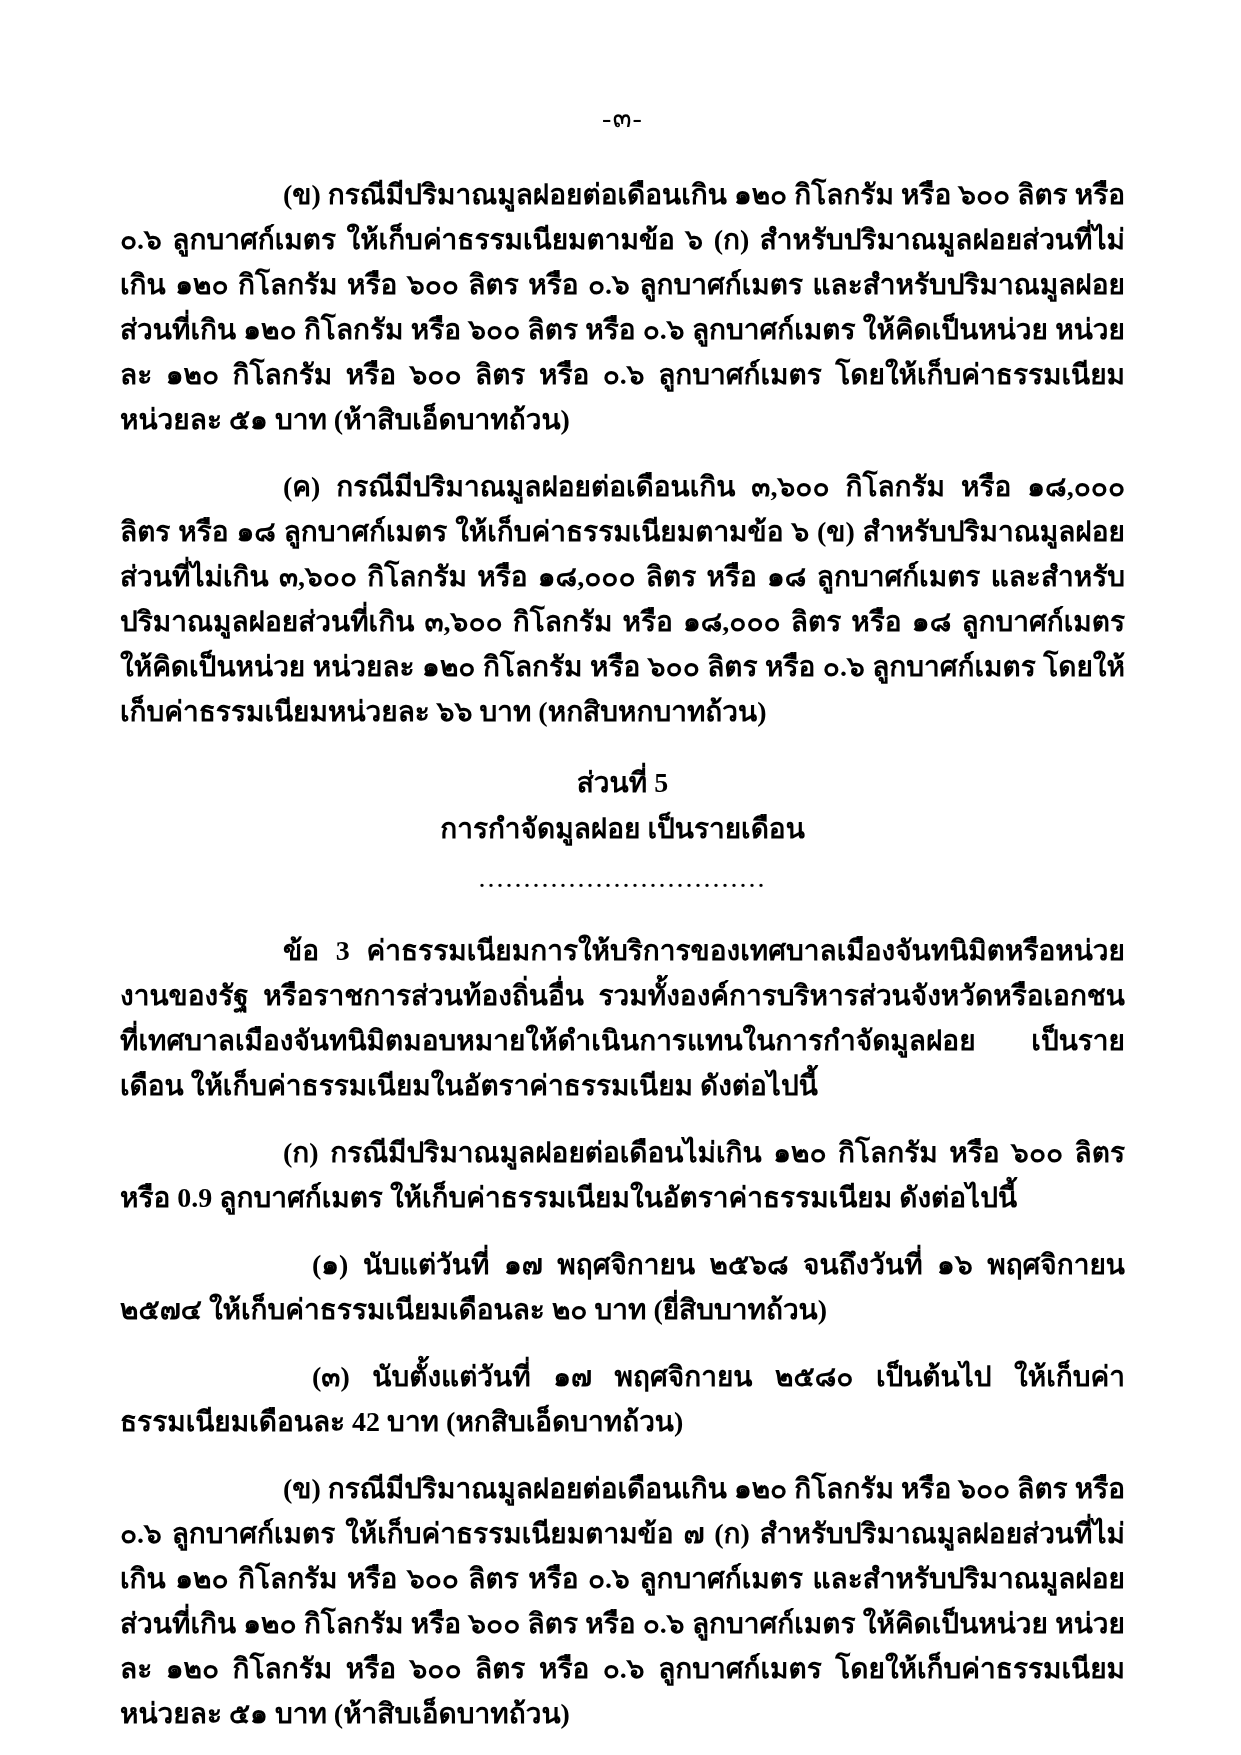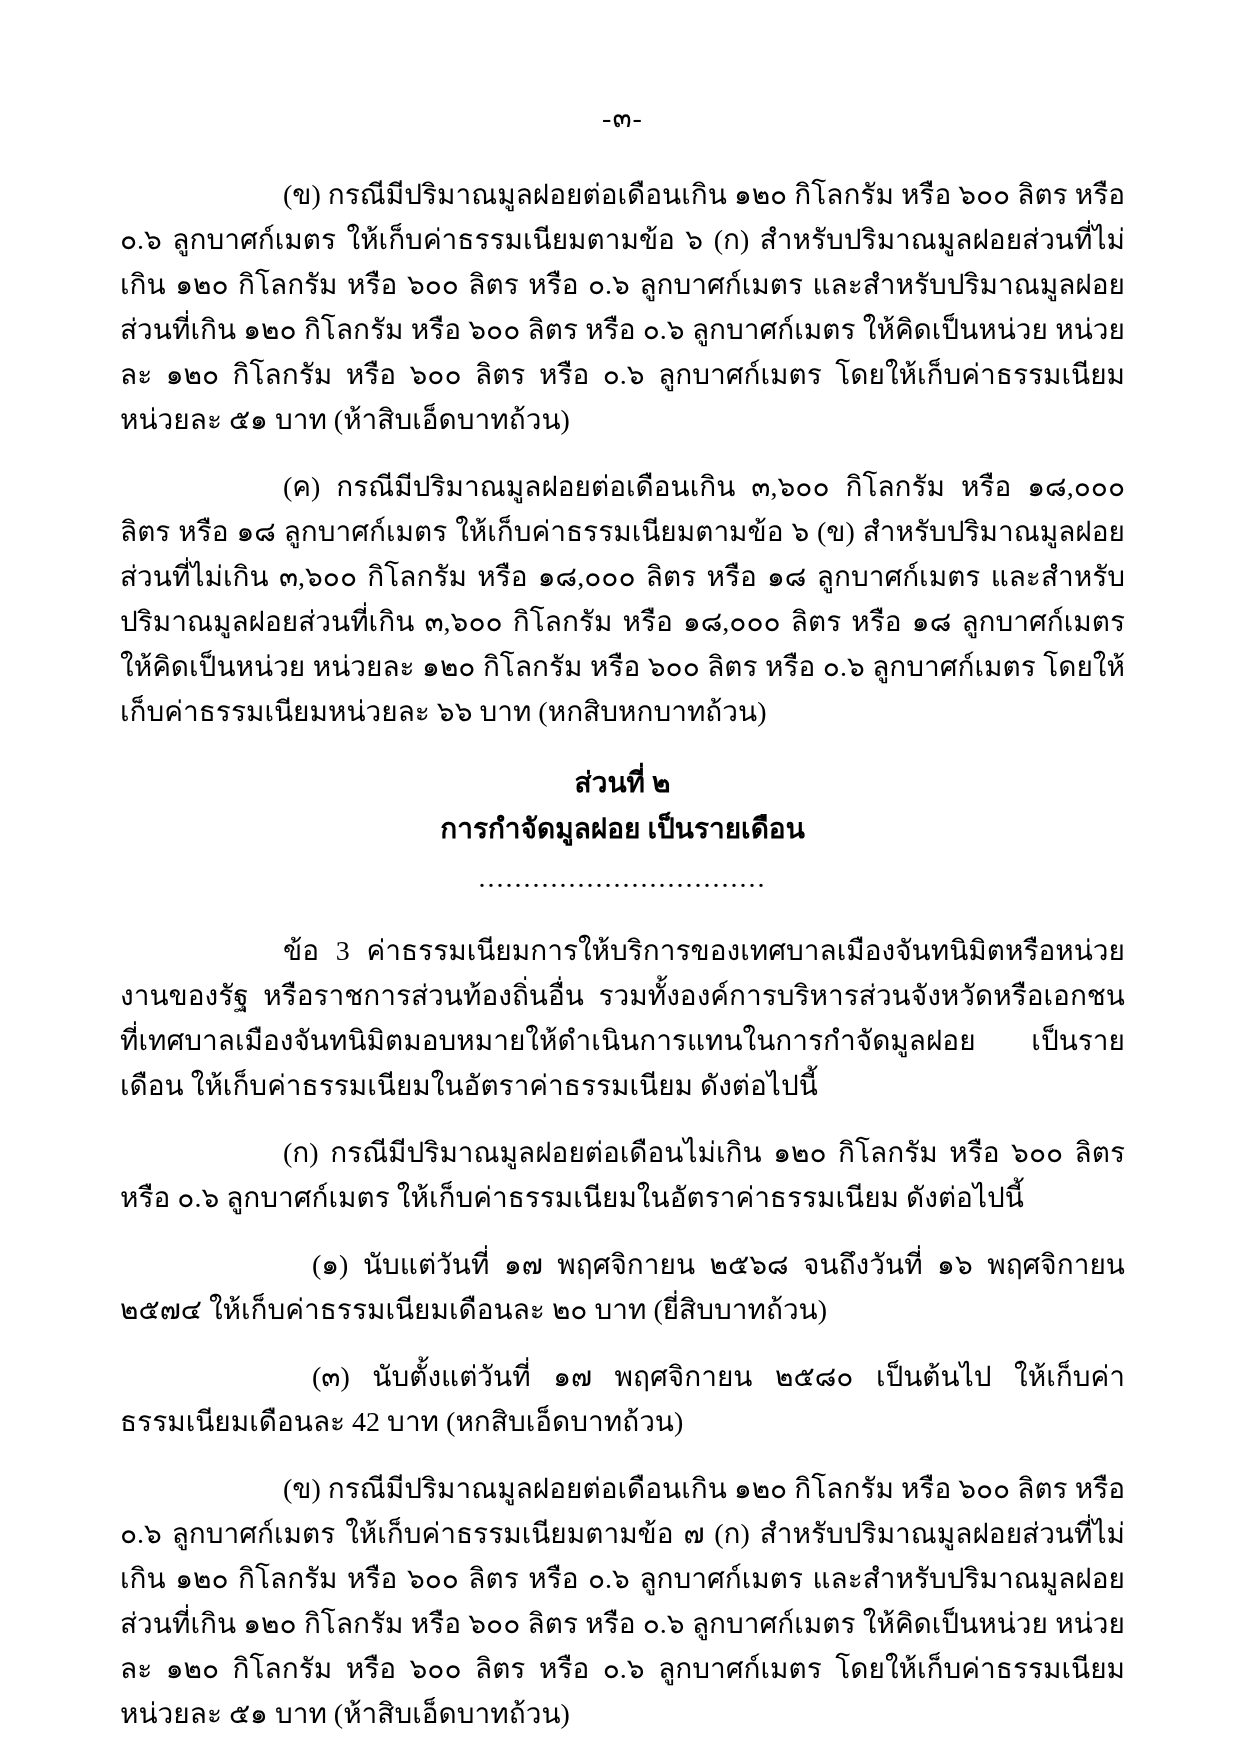"(ข) กรณีมีปริมาณมูลฝอยต่อเดือนเกิน ๑๒๐" .para { font-weight: none -> bold }
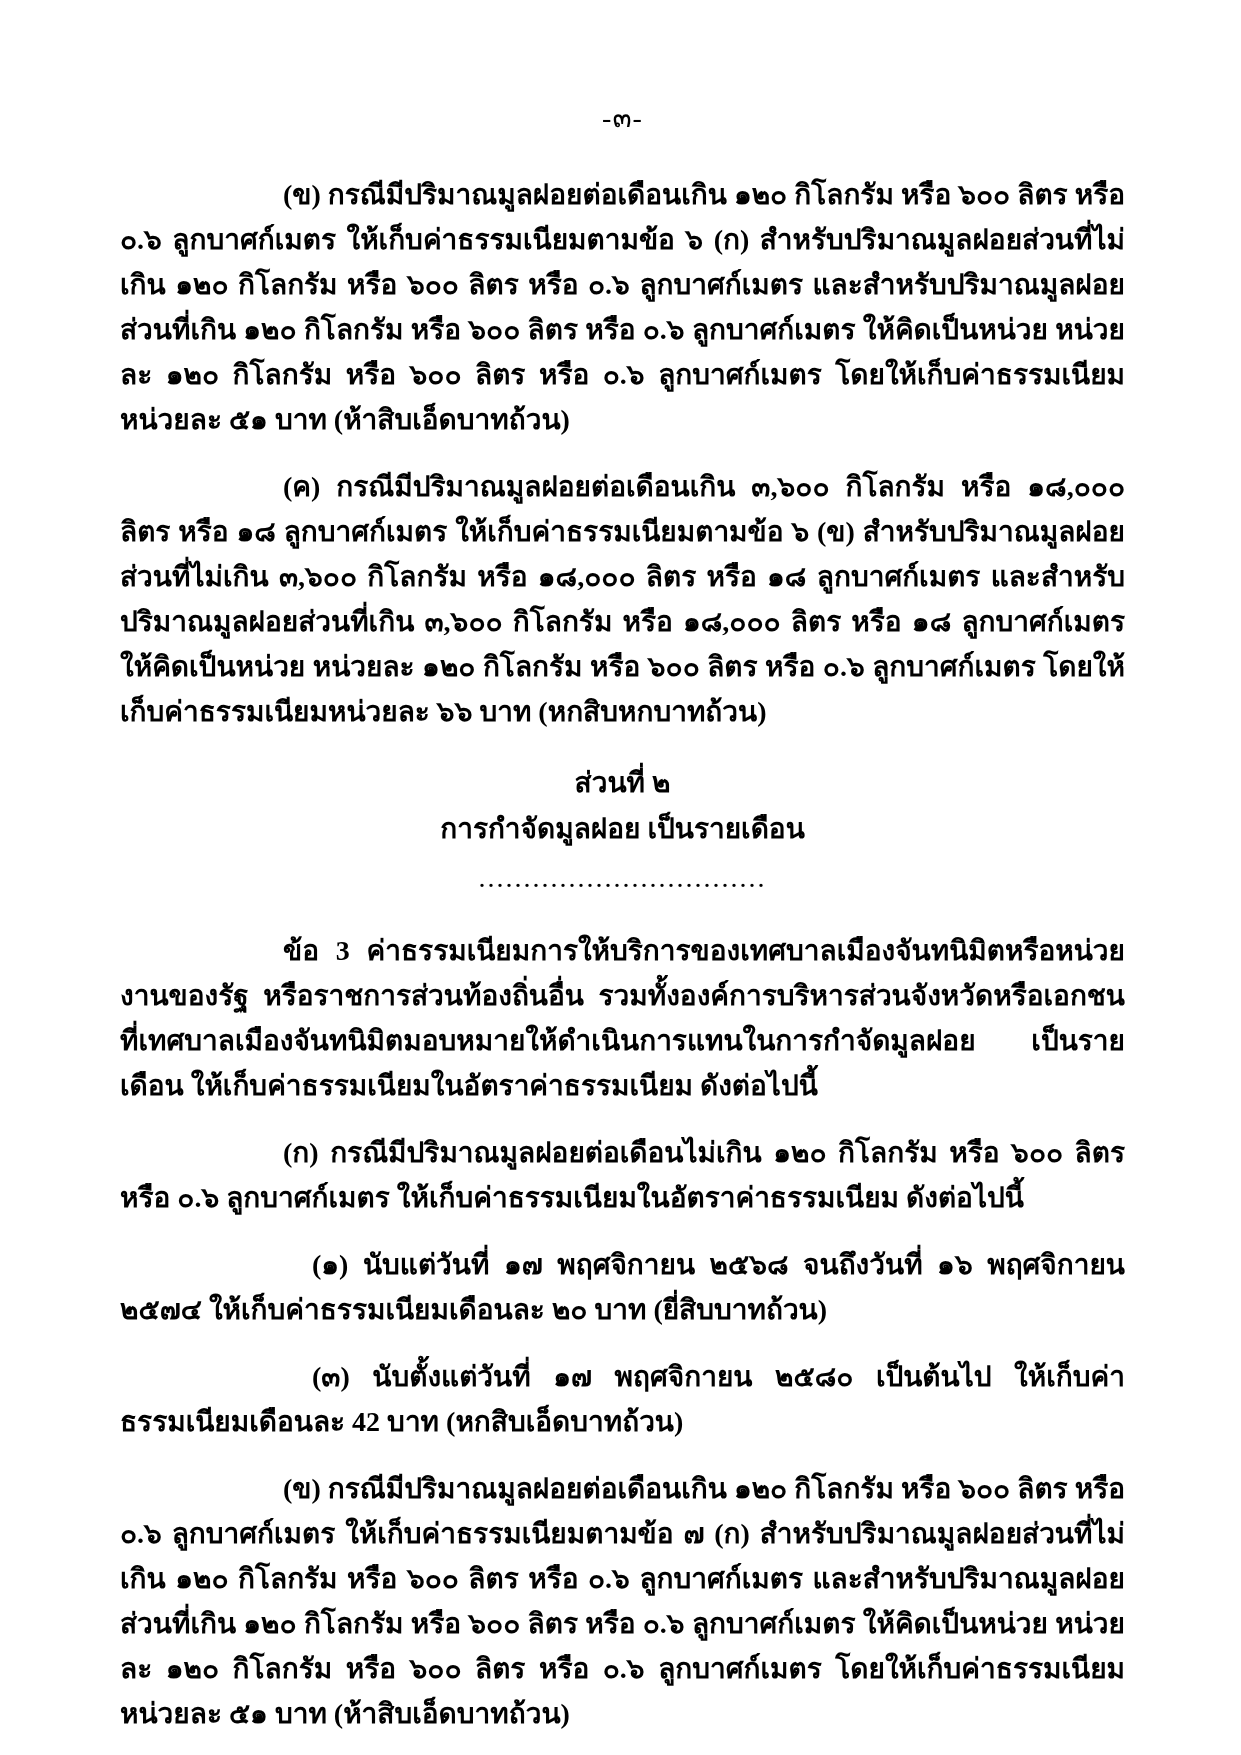"ส่วนที่ ๒" div { text: ๒ -> 5 }
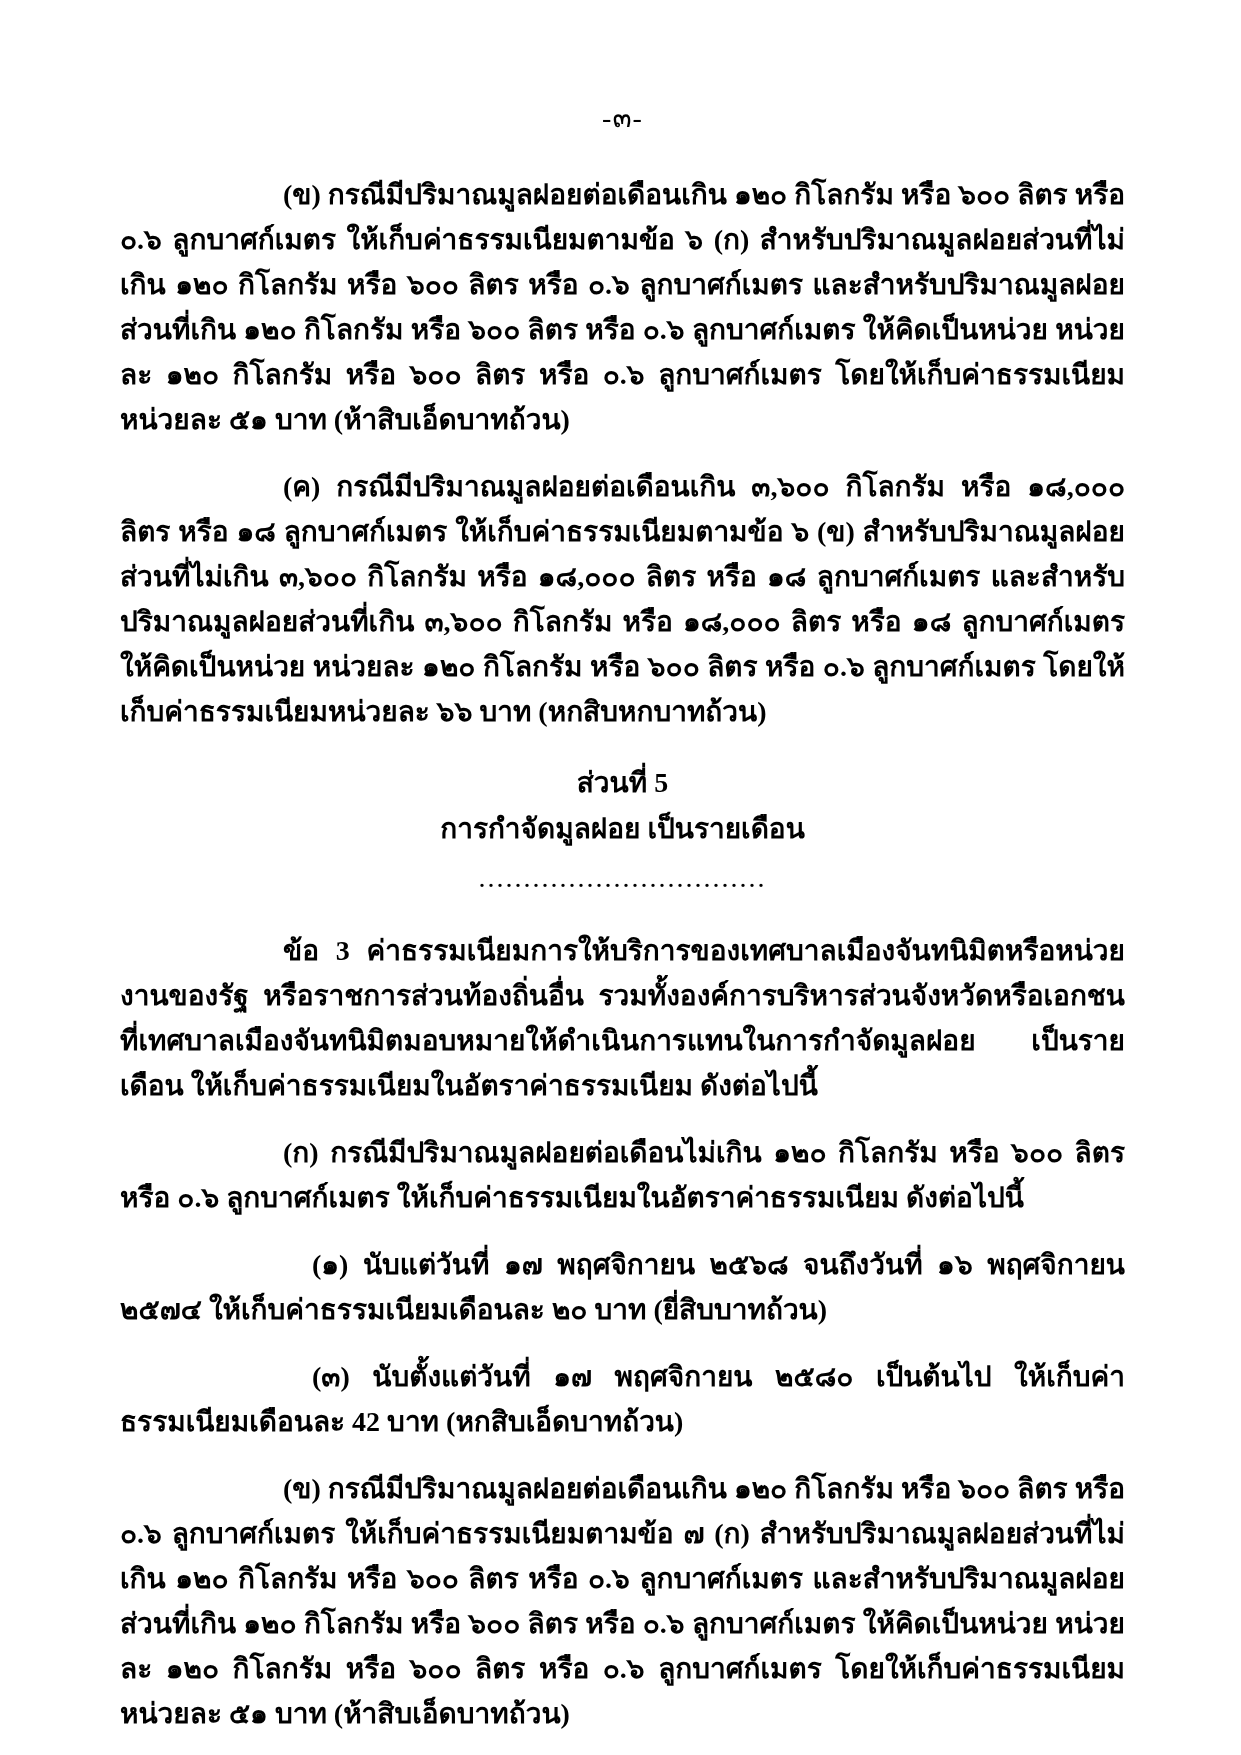"(ก) กรณีมีปริมาณมูลฝอยต่อเดือนไม่เกิน" p.para { text: ๐.๖ -> 0.9 }
